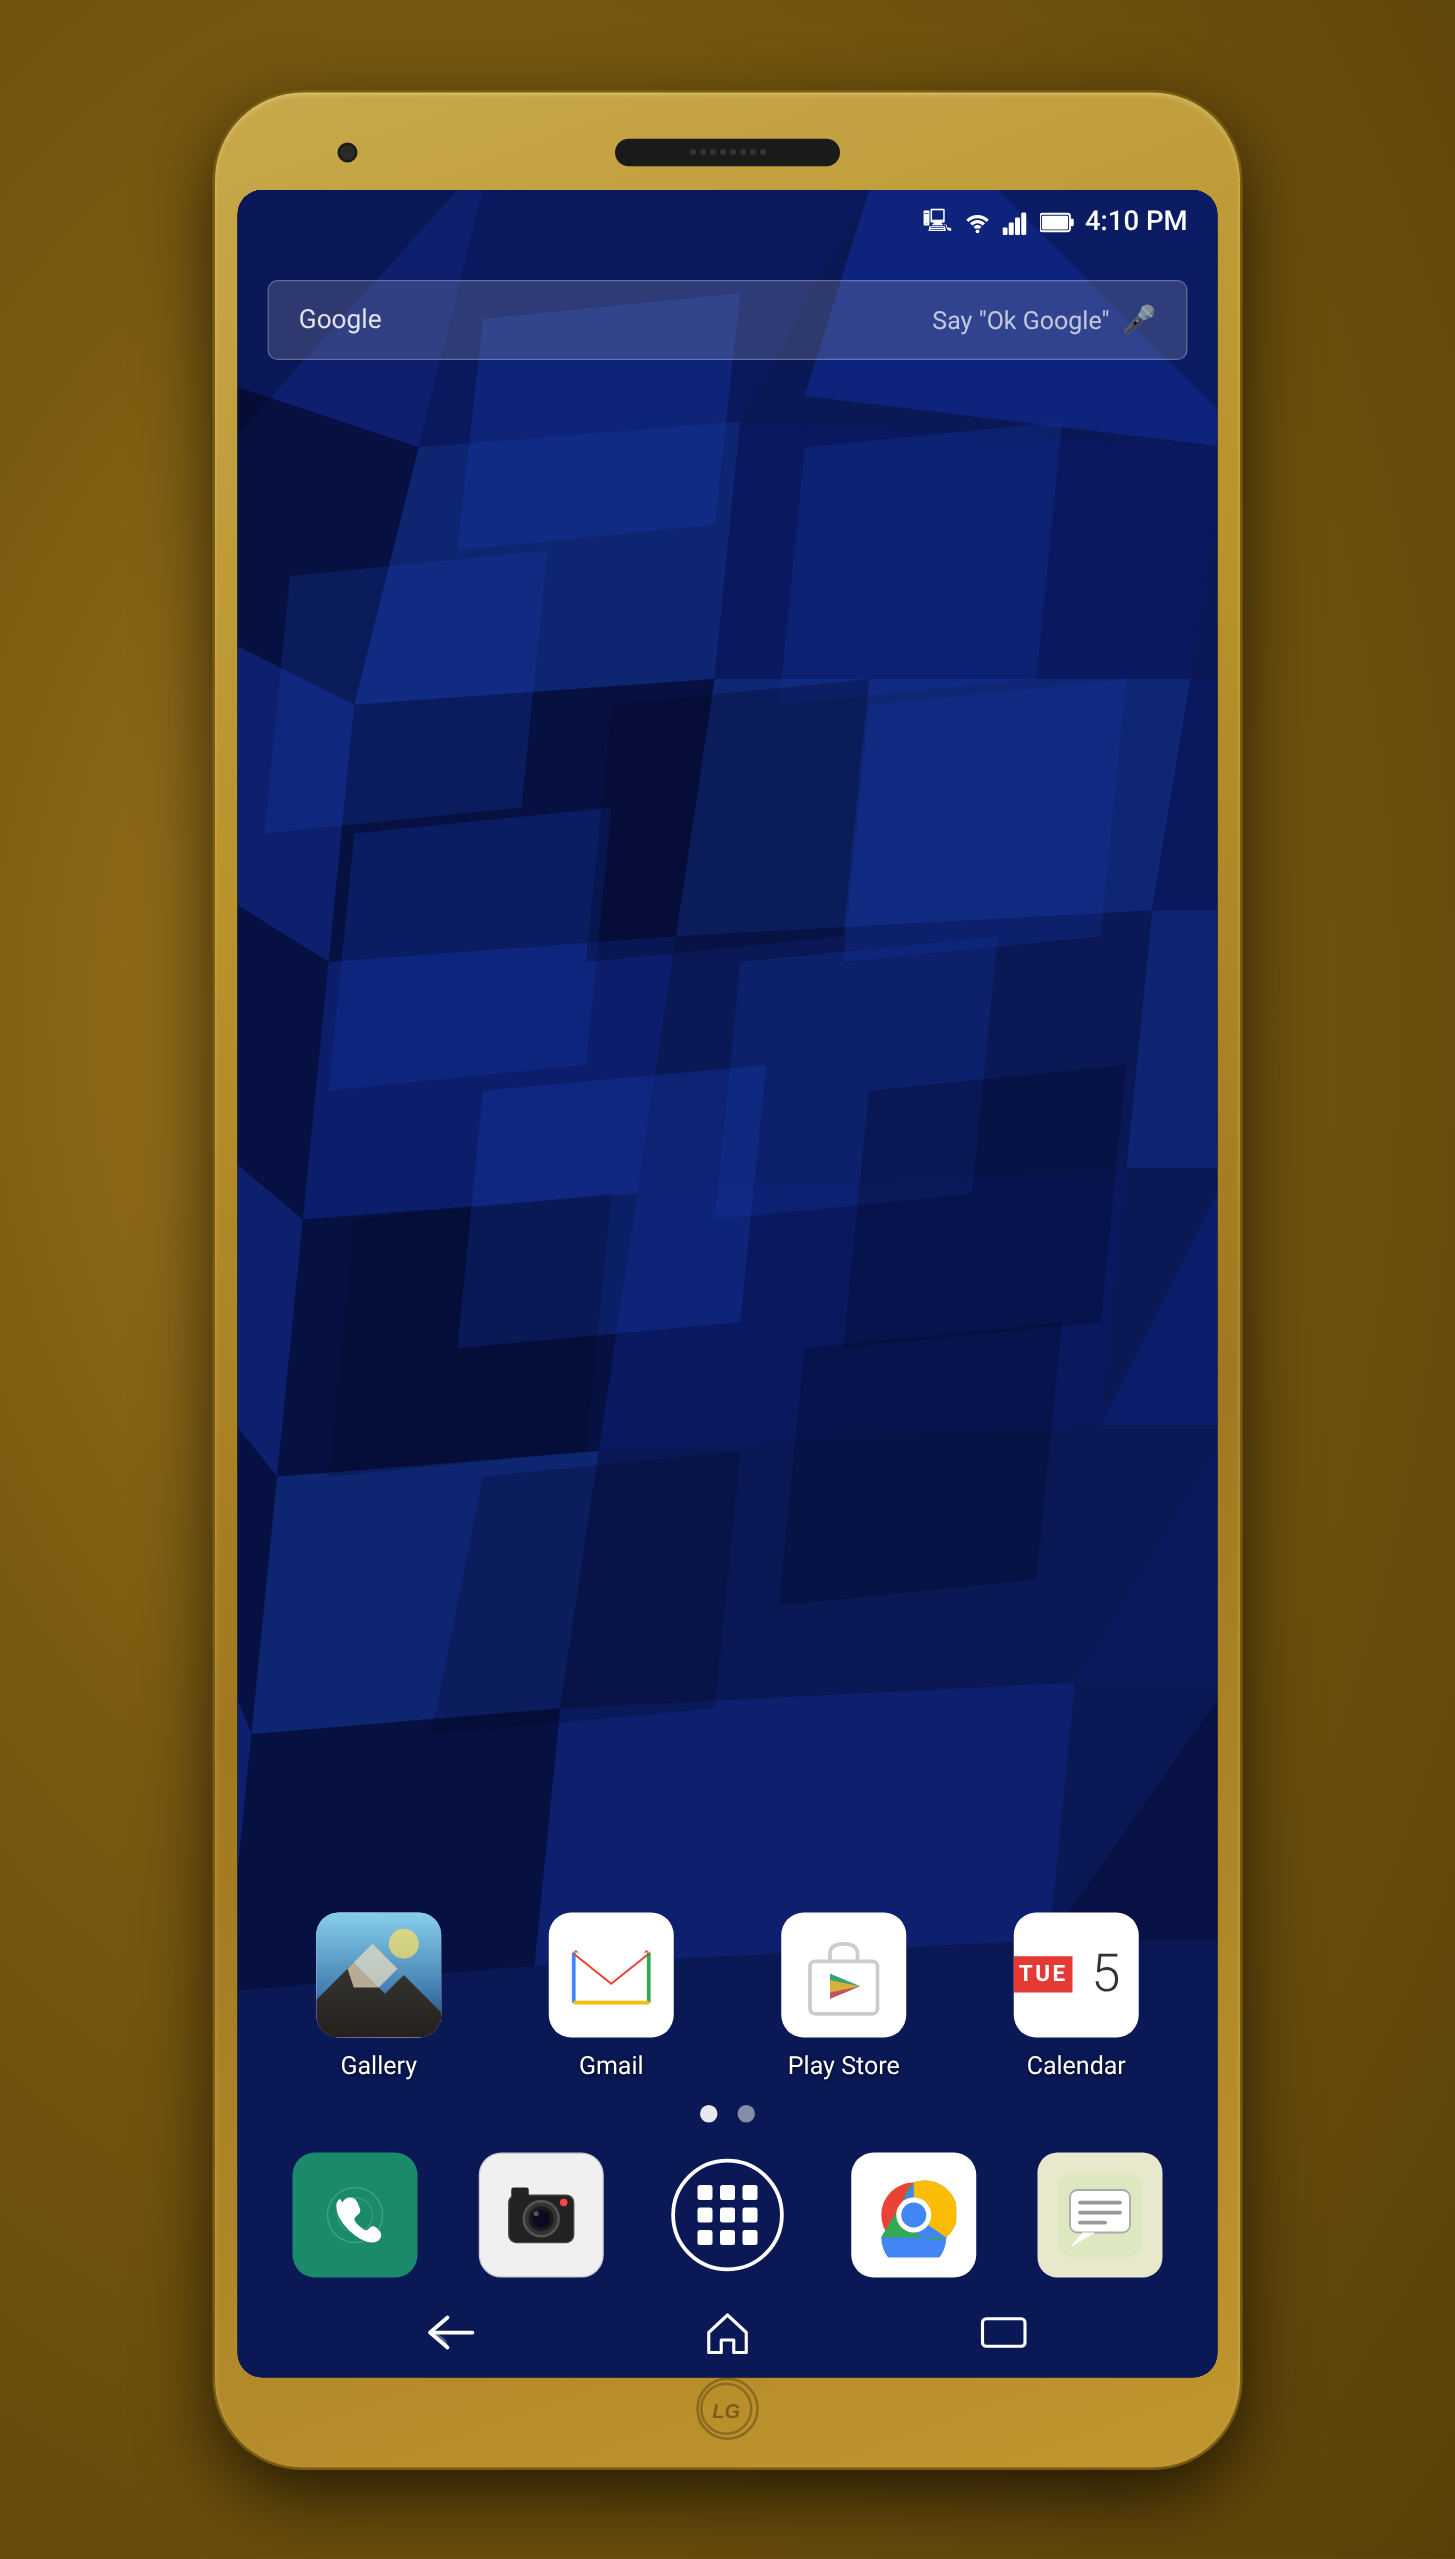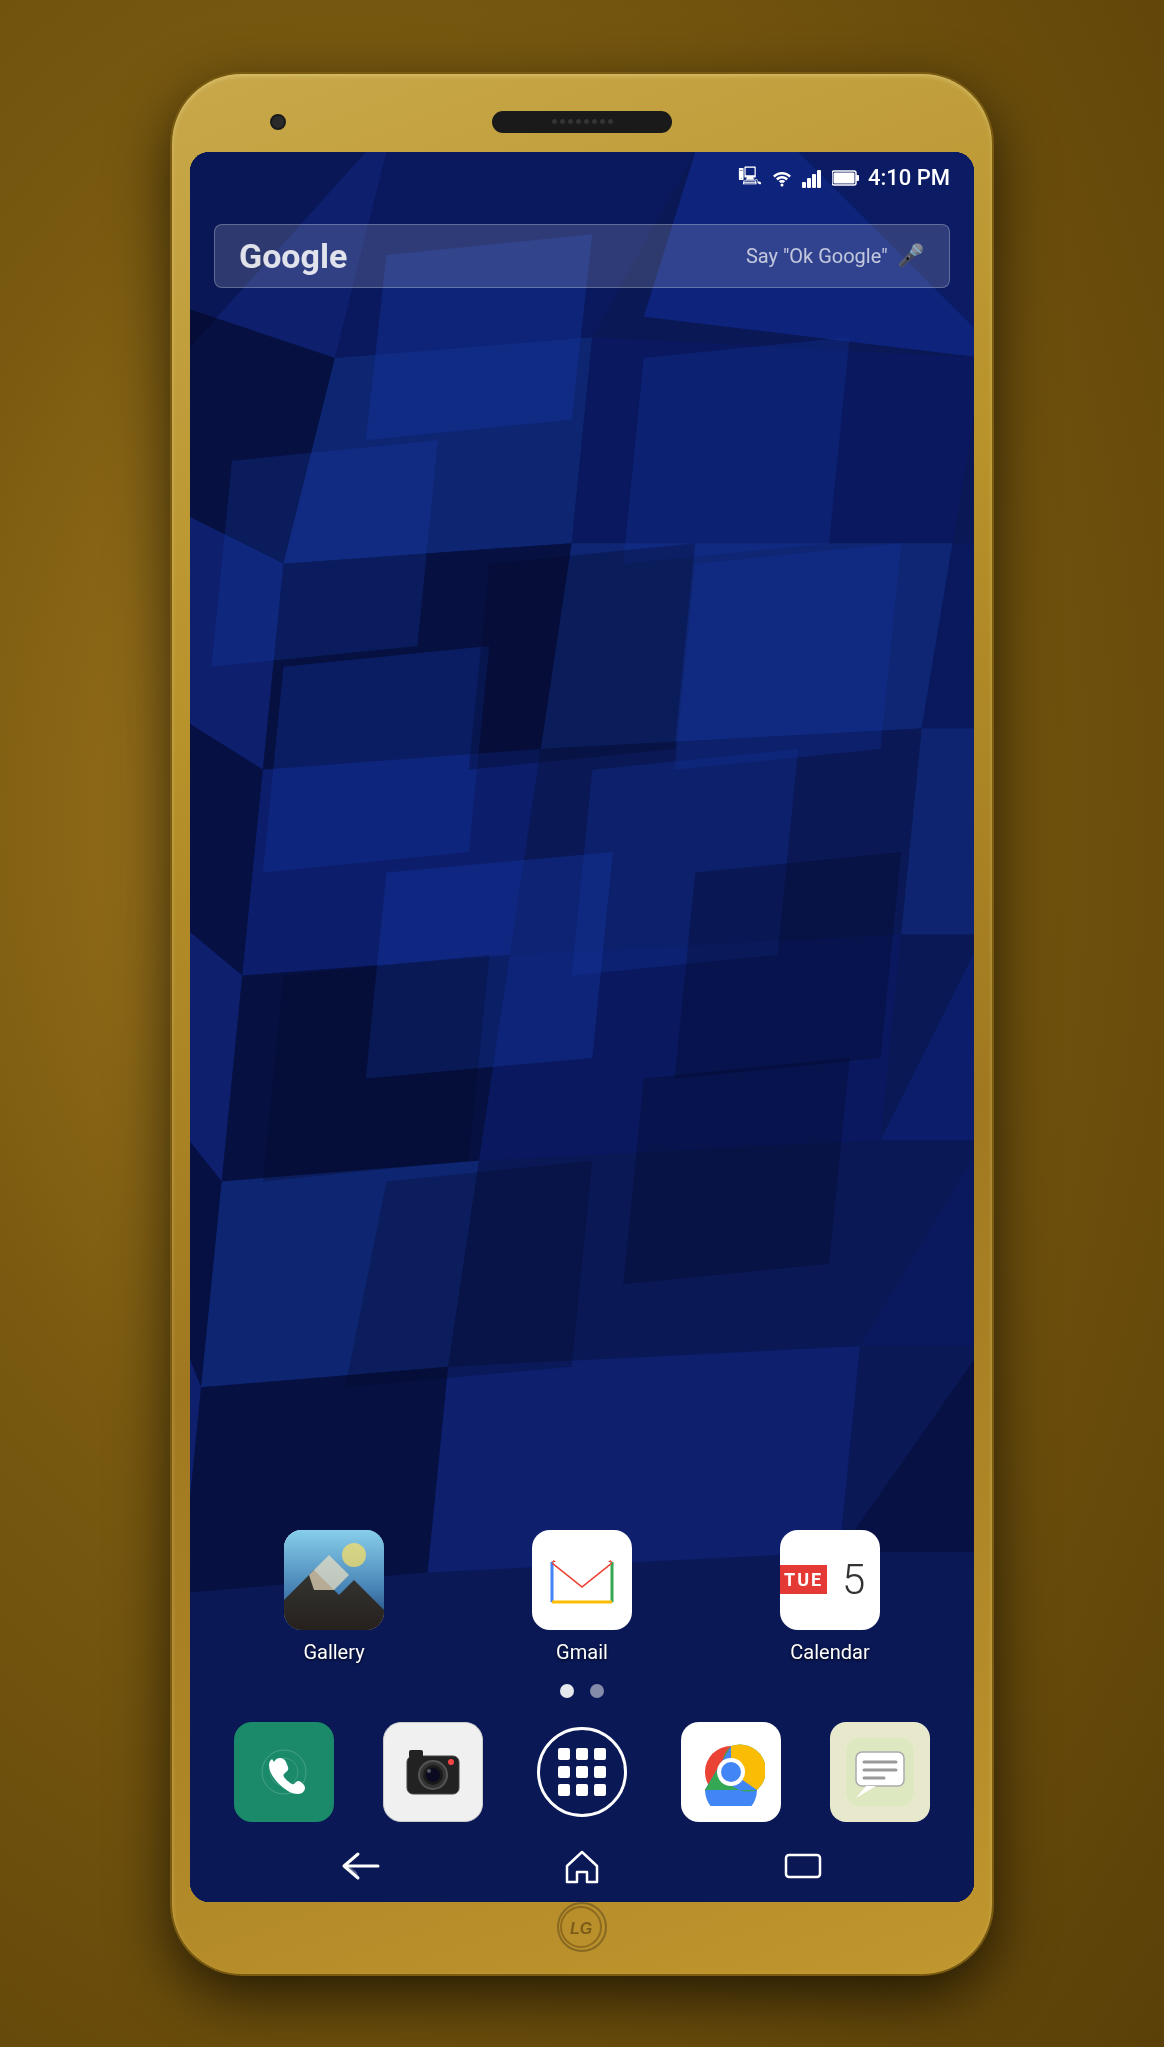"Google" .google-text { font-size: 34px -> 21px; font-weight: 700 -> 400 }
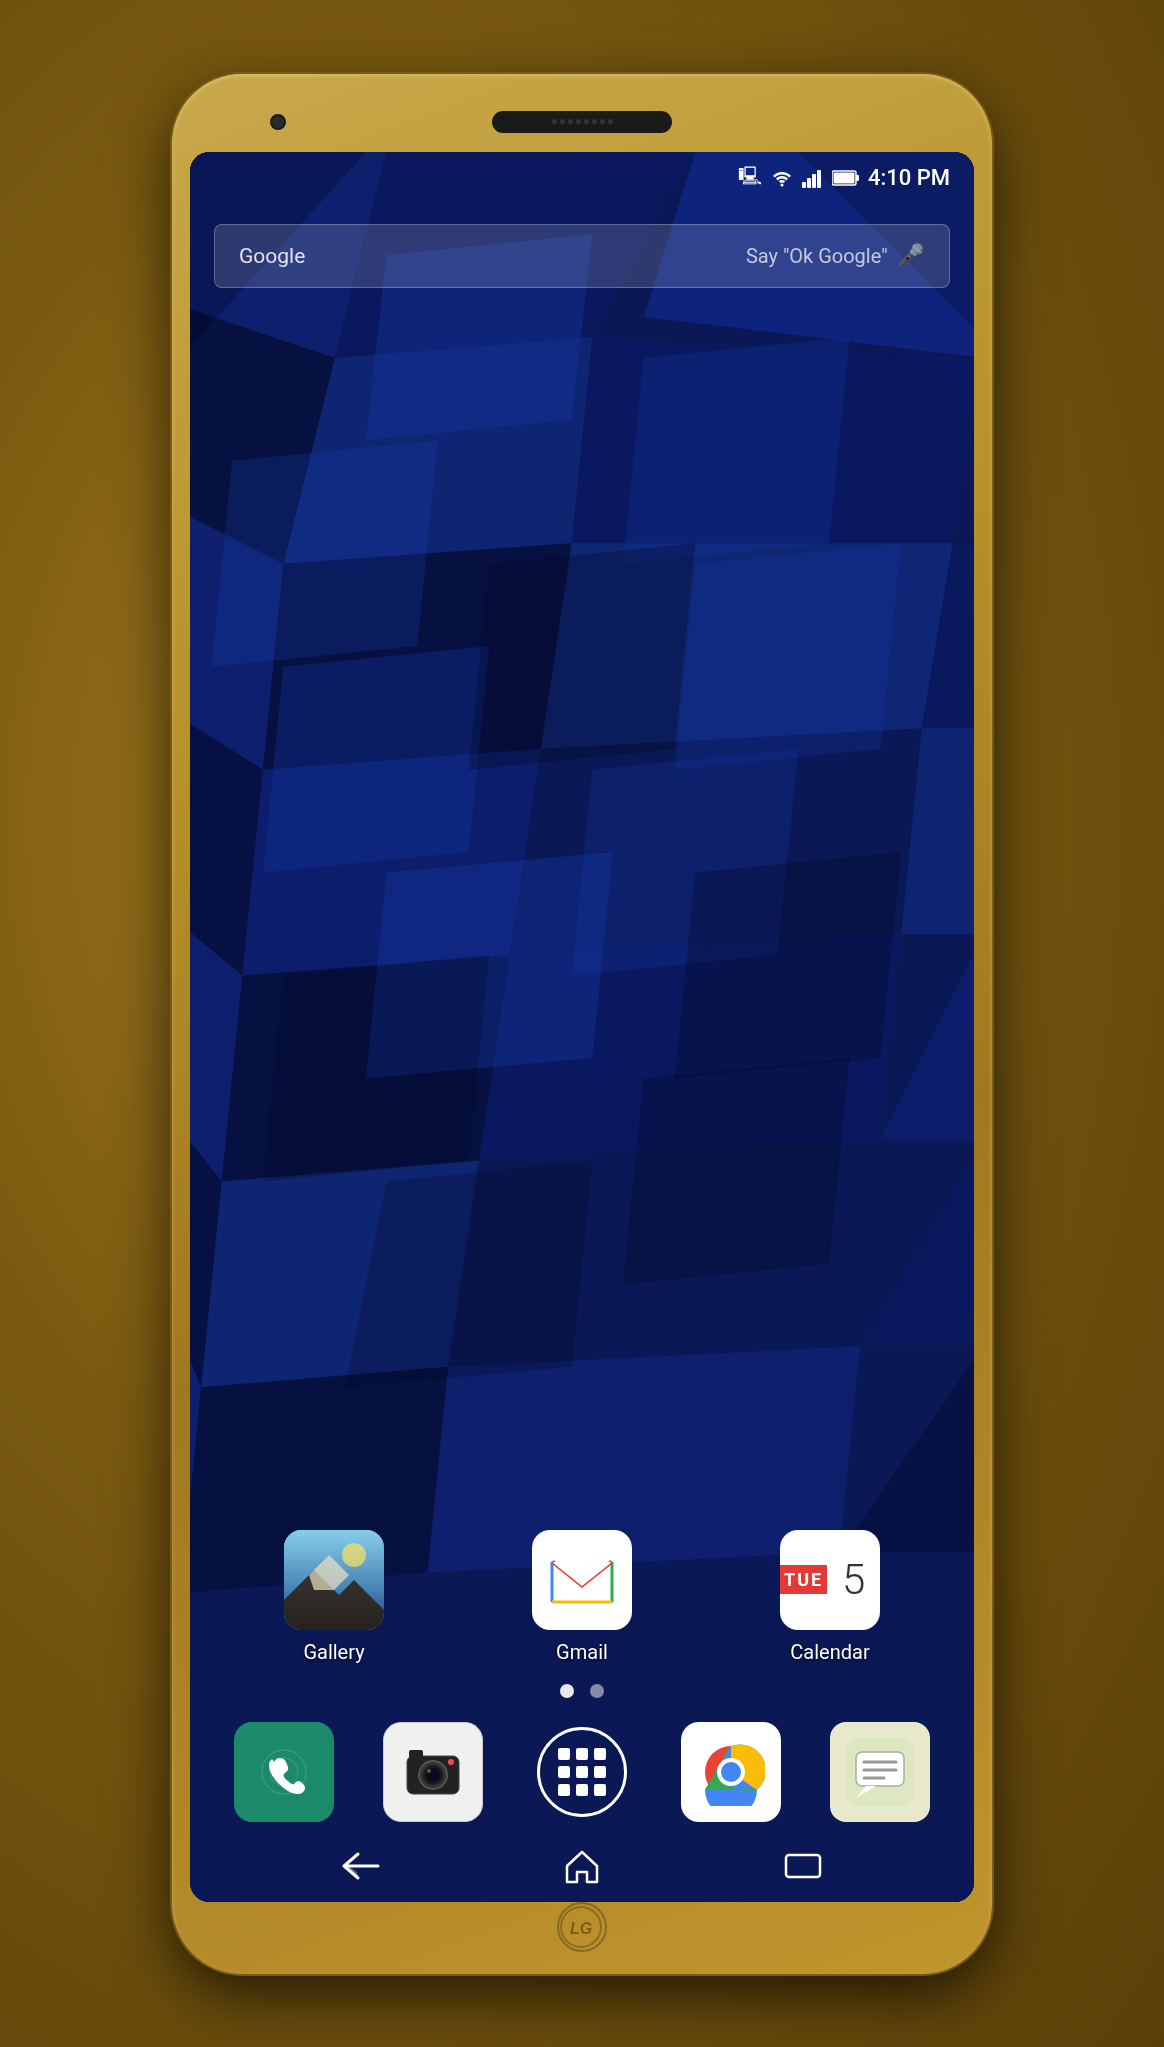"Play Store" div.app-item { html: none -> <div> <div> <svg> <rect></rect> <rect></rect> <path></path> <polygon></polygon> <polygon></polygon> <polygon></polygon> <polygon></polygon> </svg> </div> <span>Play Store</span> </div> }
